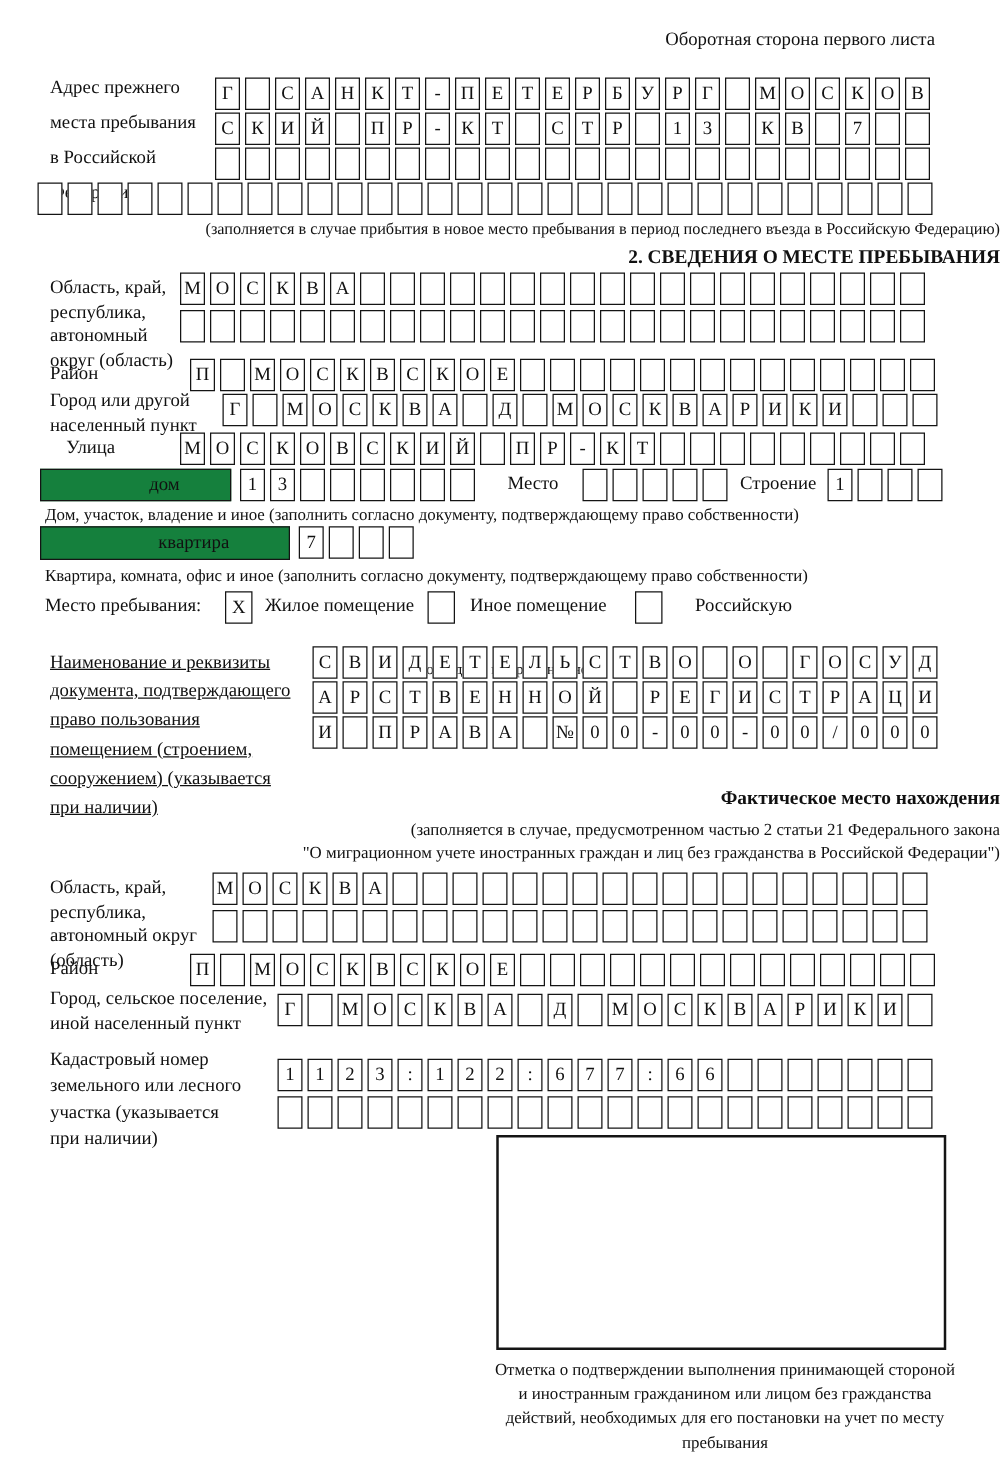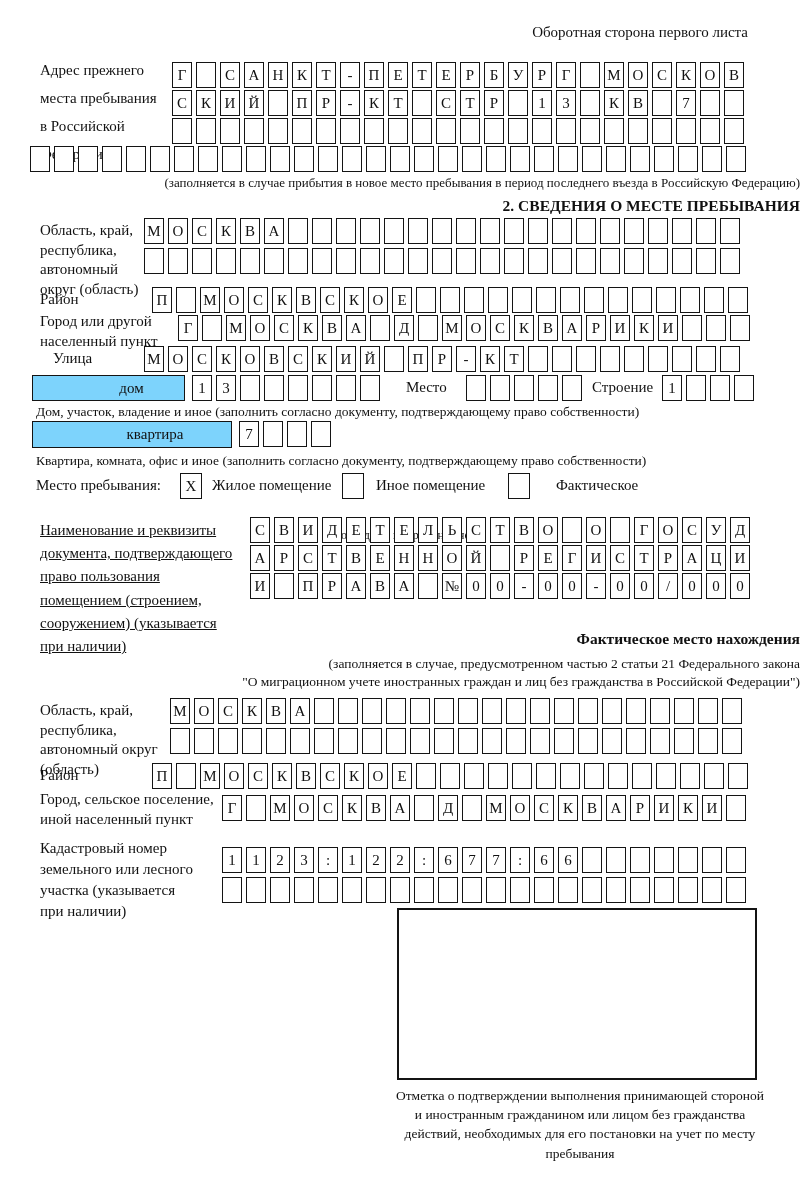"дом" .bigbox { background: #7dd3fc -> #15803d }
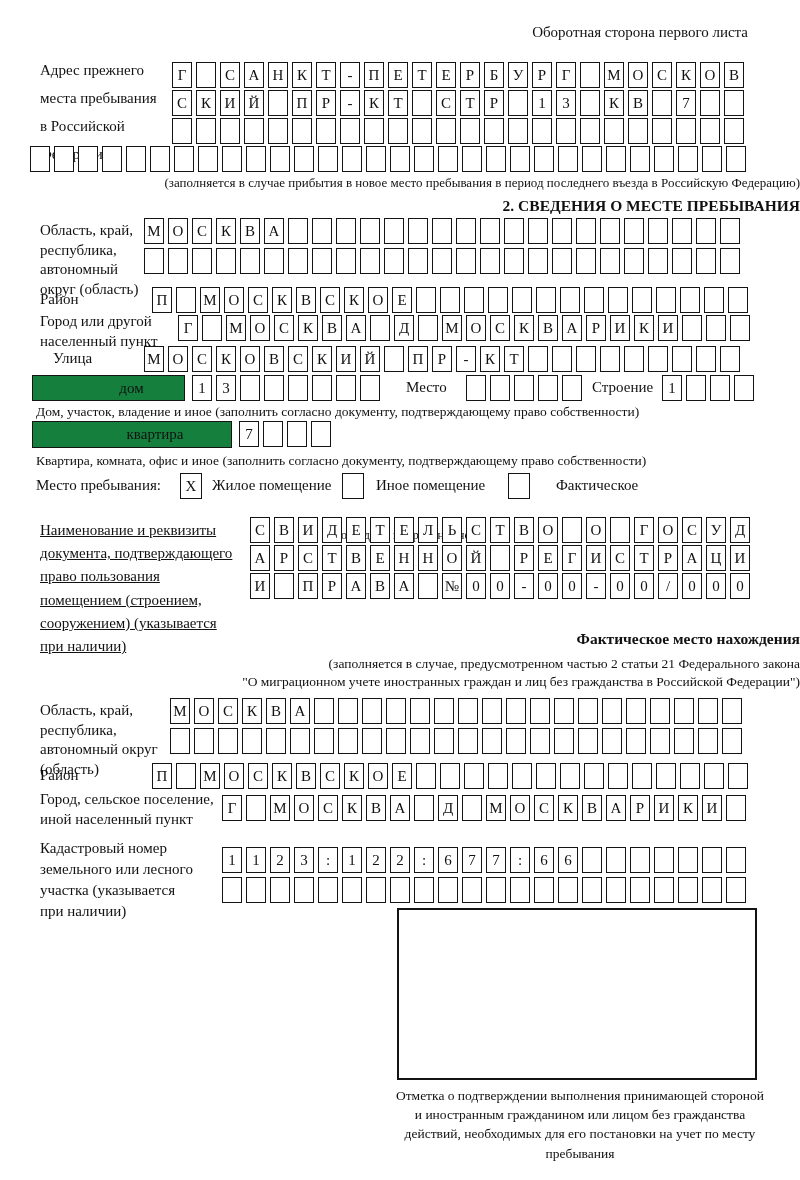"Фактическое" div.abs { text: Фактическое -> Российскую }
